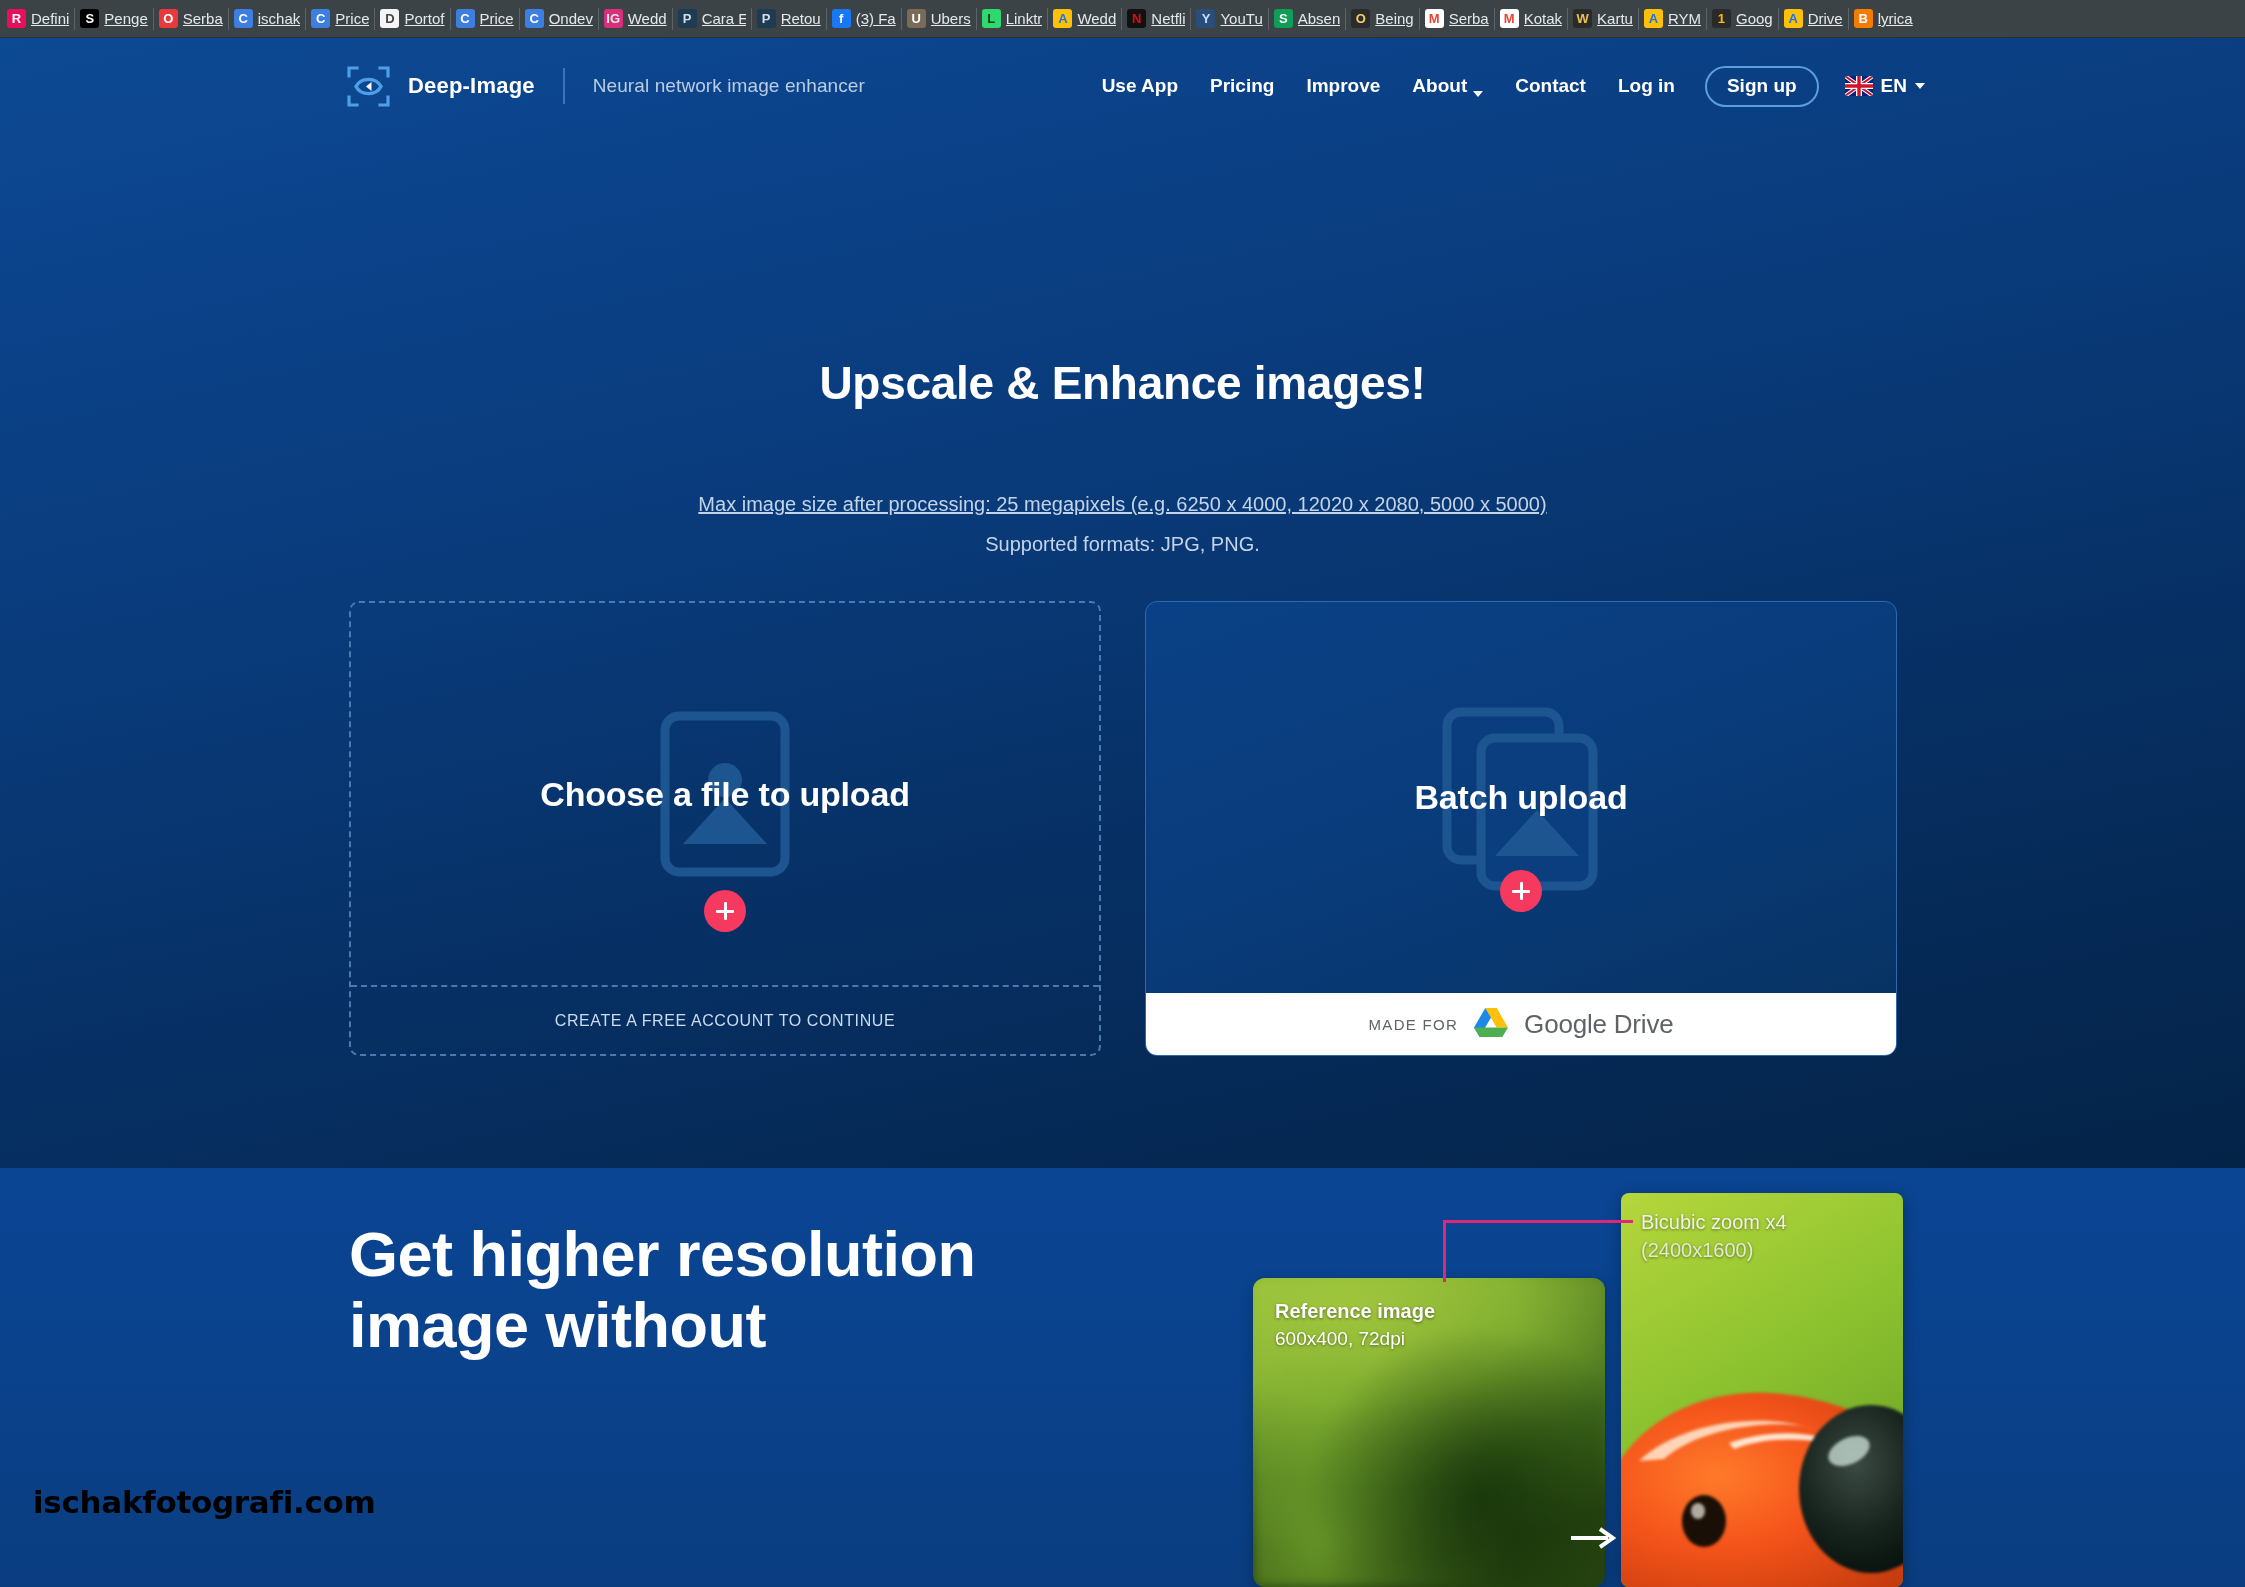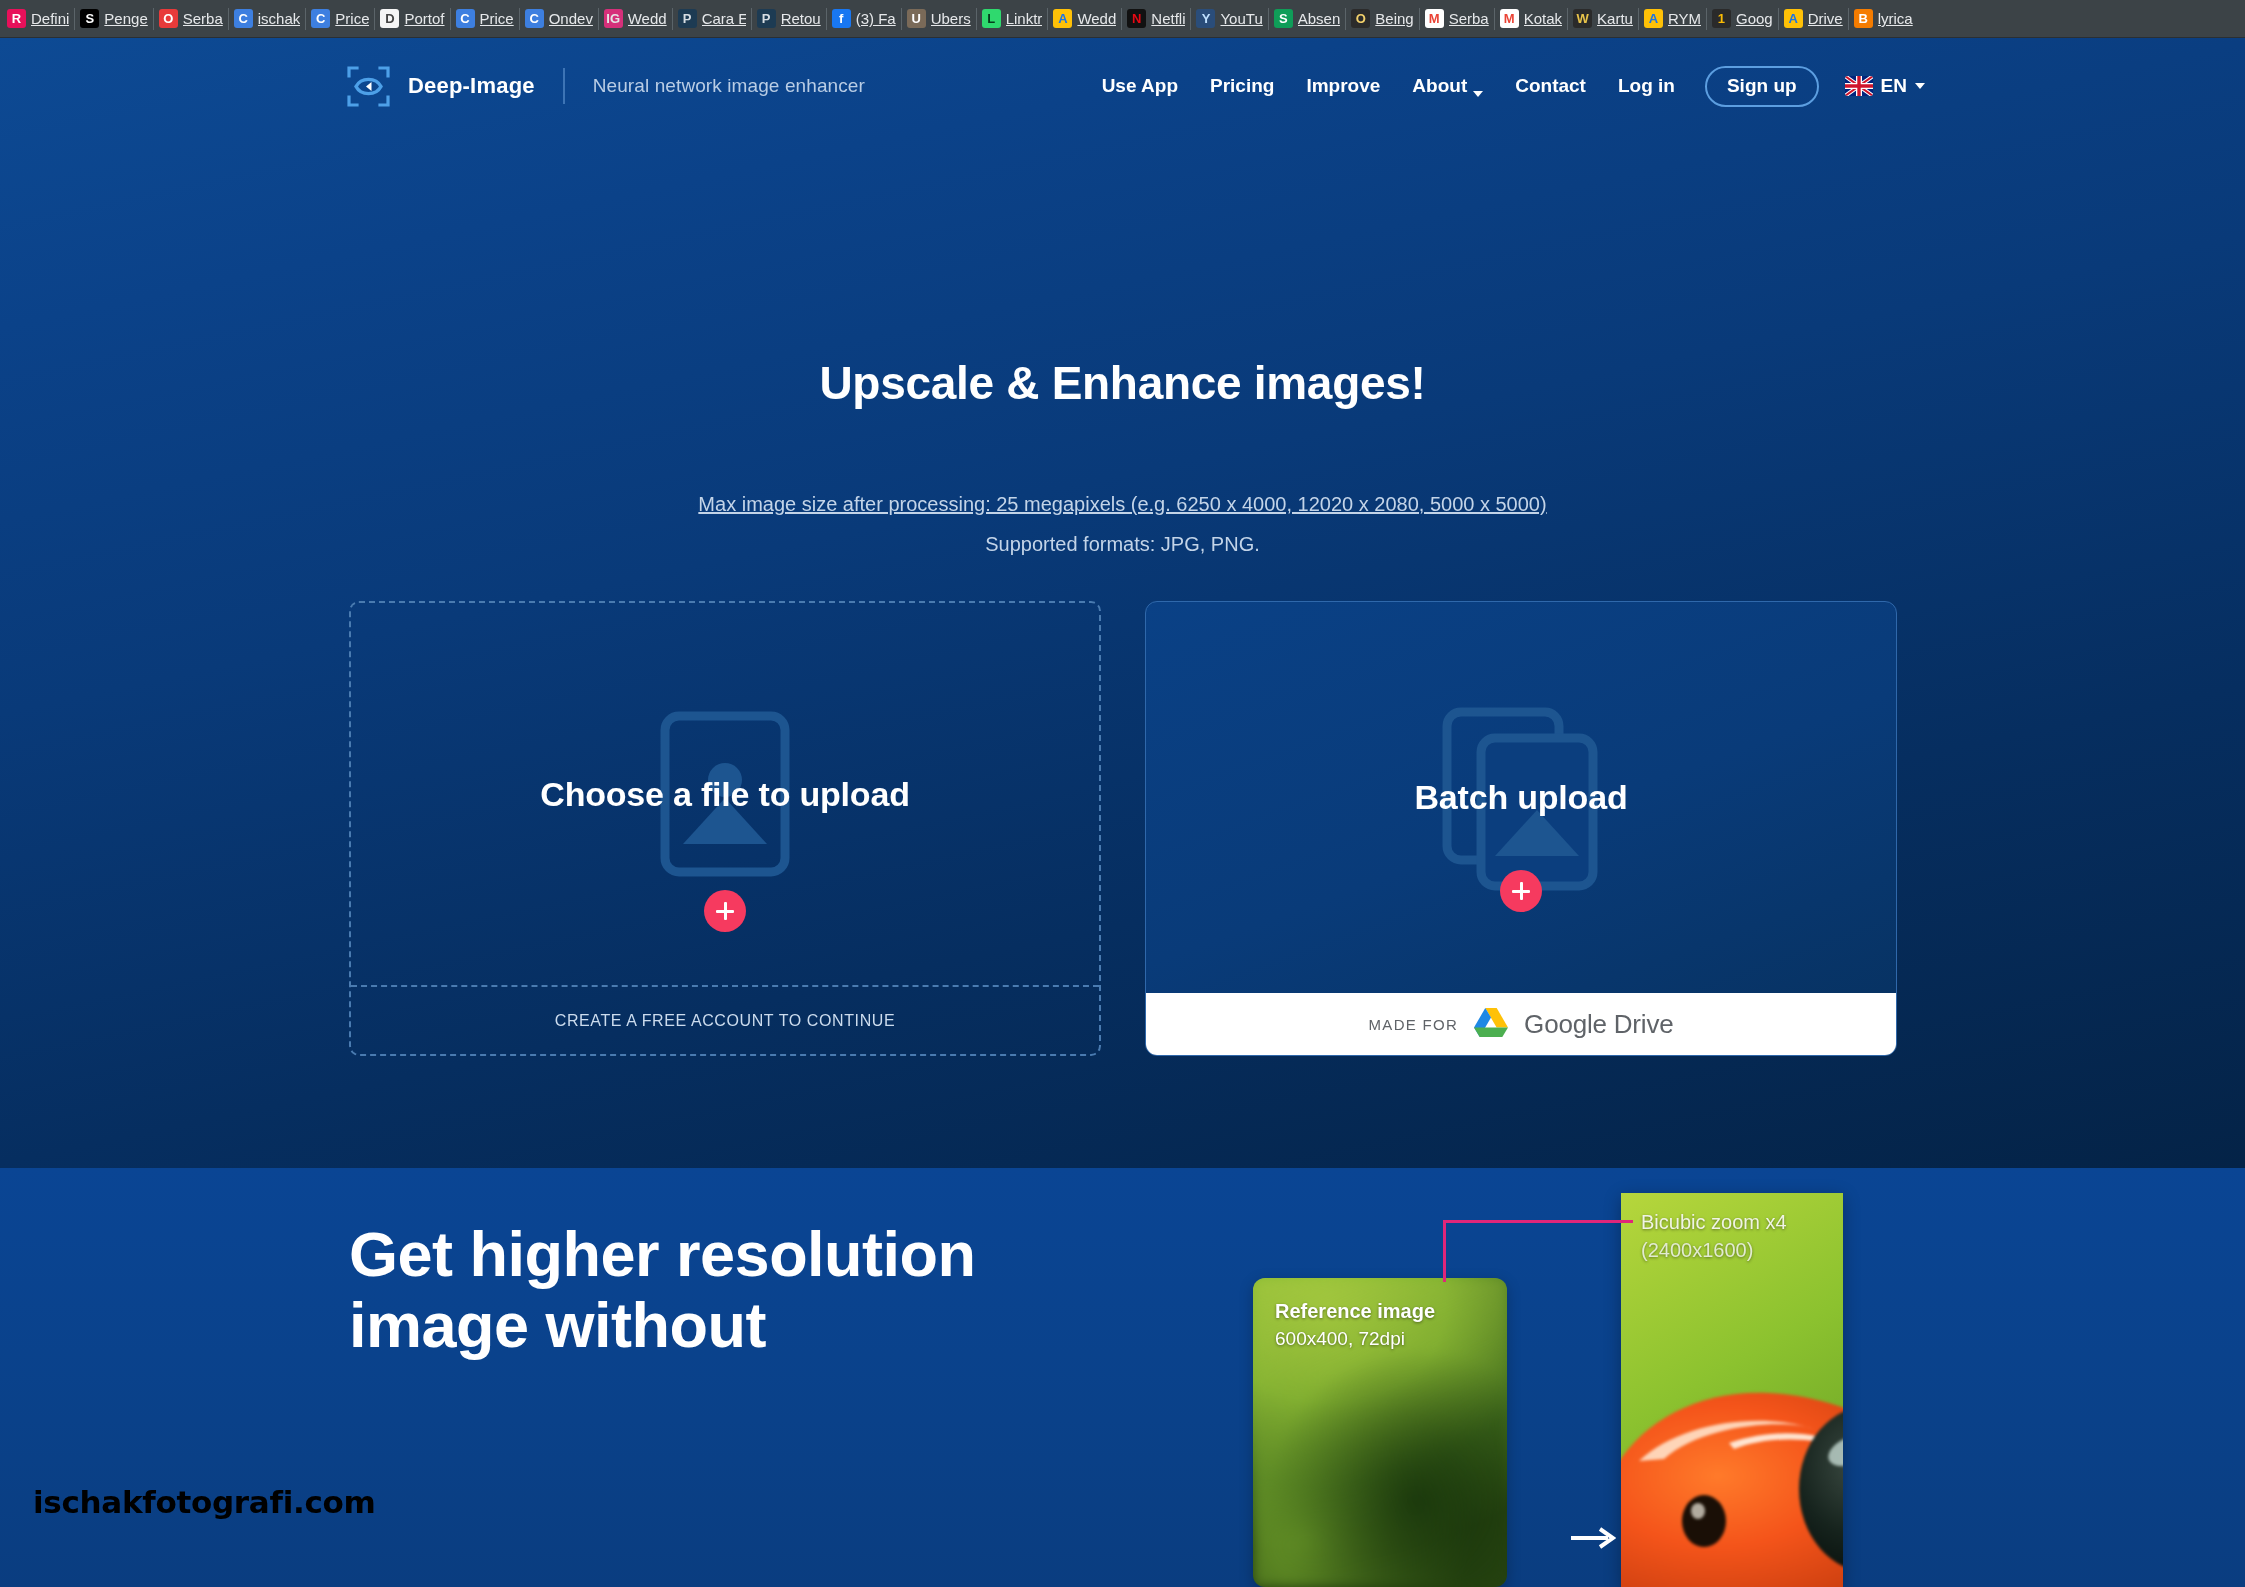"Bicubic zoom x4" .card-zoom { border-radius: 0 -> 8px; width: 222px -> 282px }
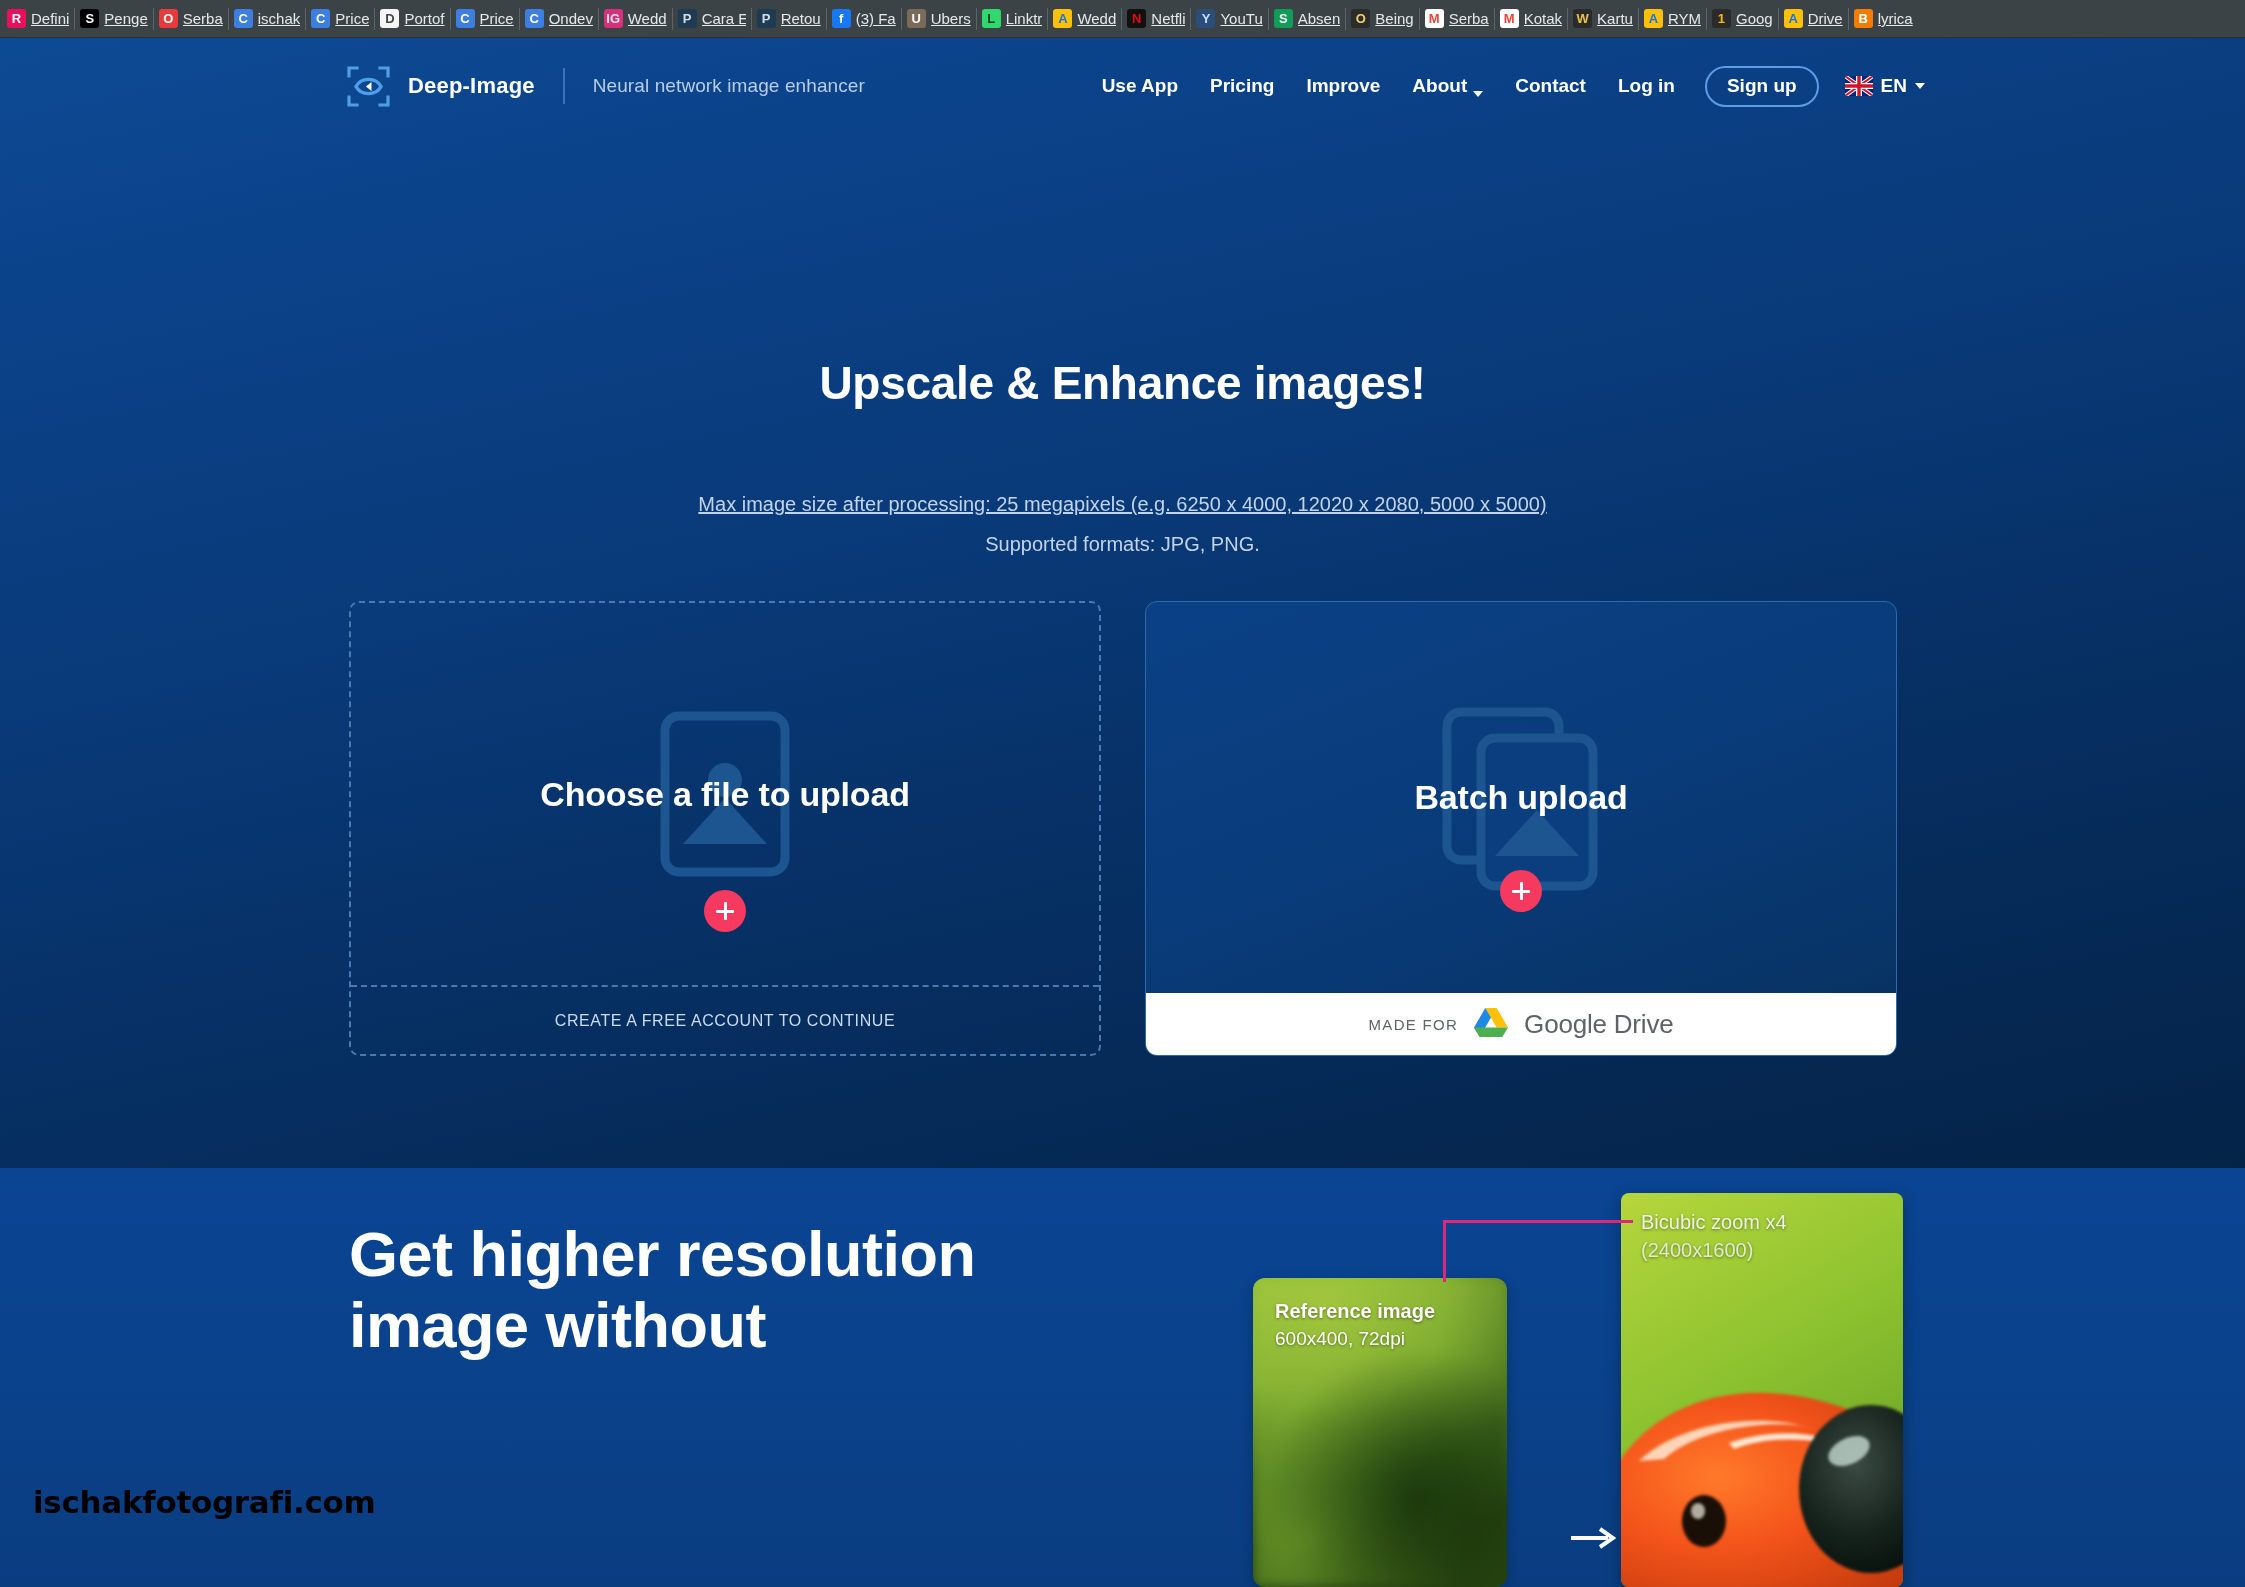"Reference image" .card-ref { width: 254px -> 352px }
